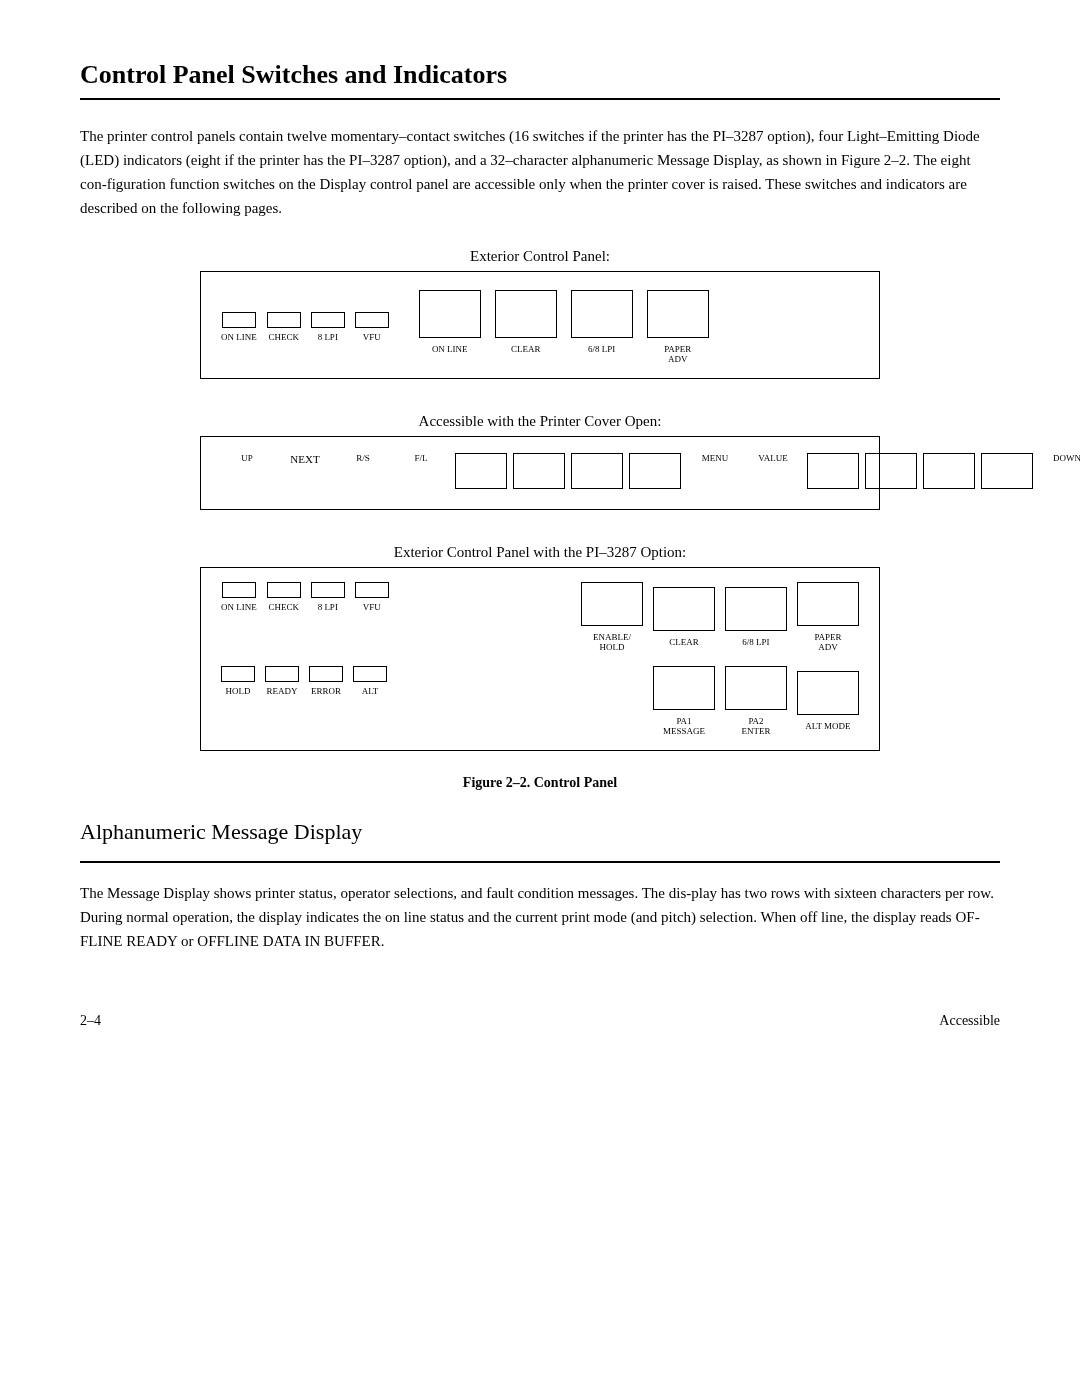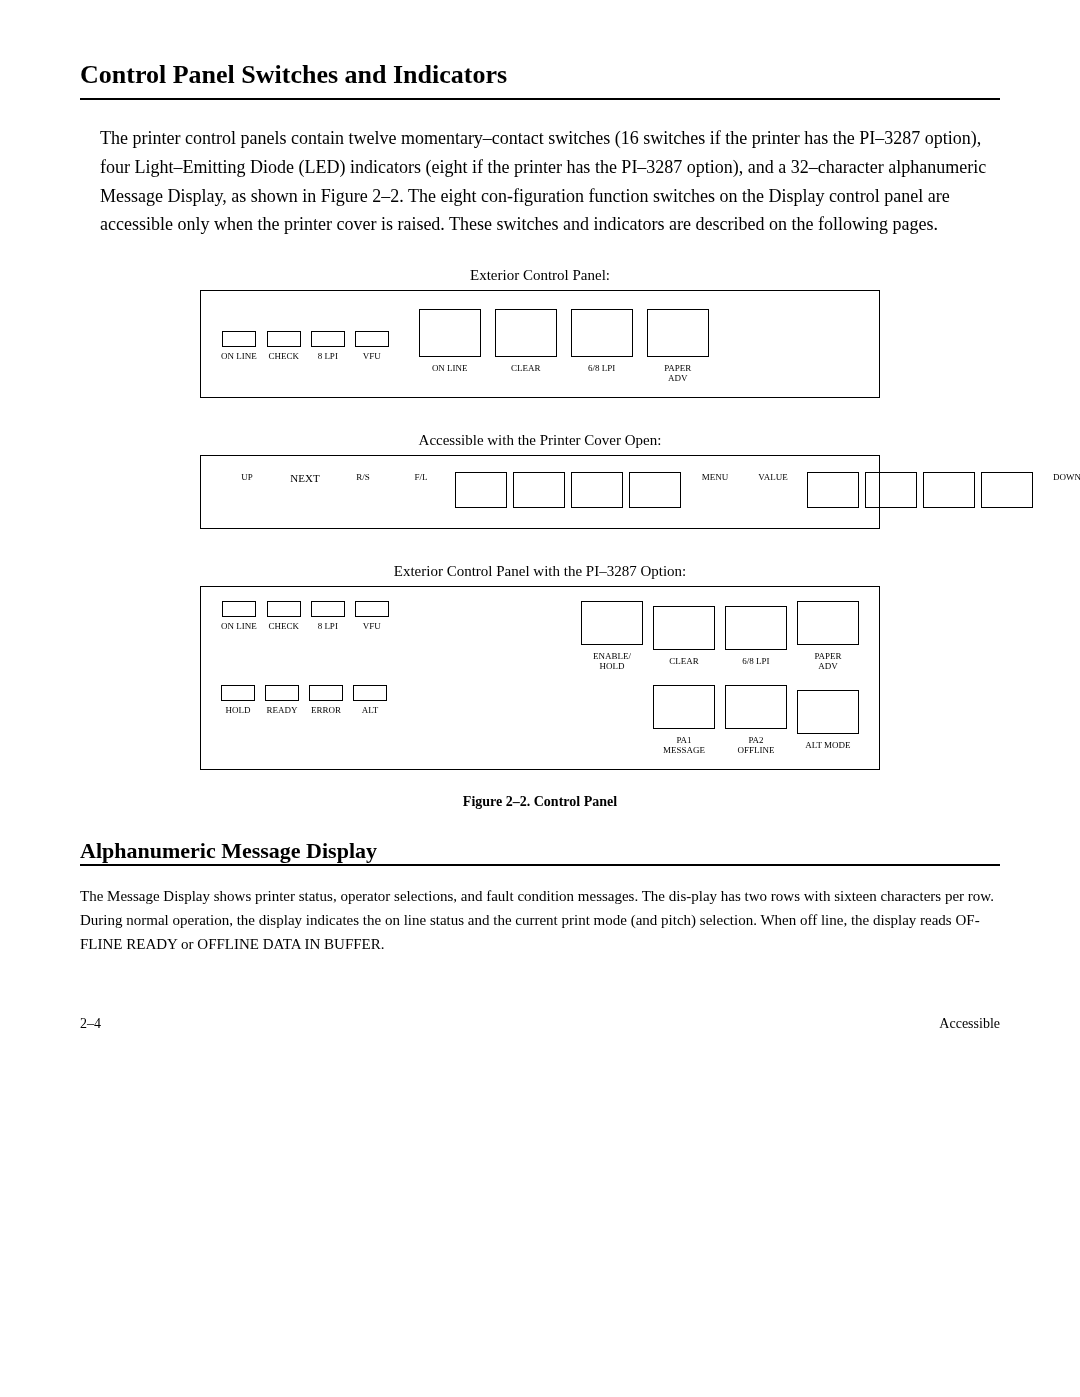"The printer control panels contain" .intro-text { font-size: 18px -> 15px; margin-left: 20px -> none }
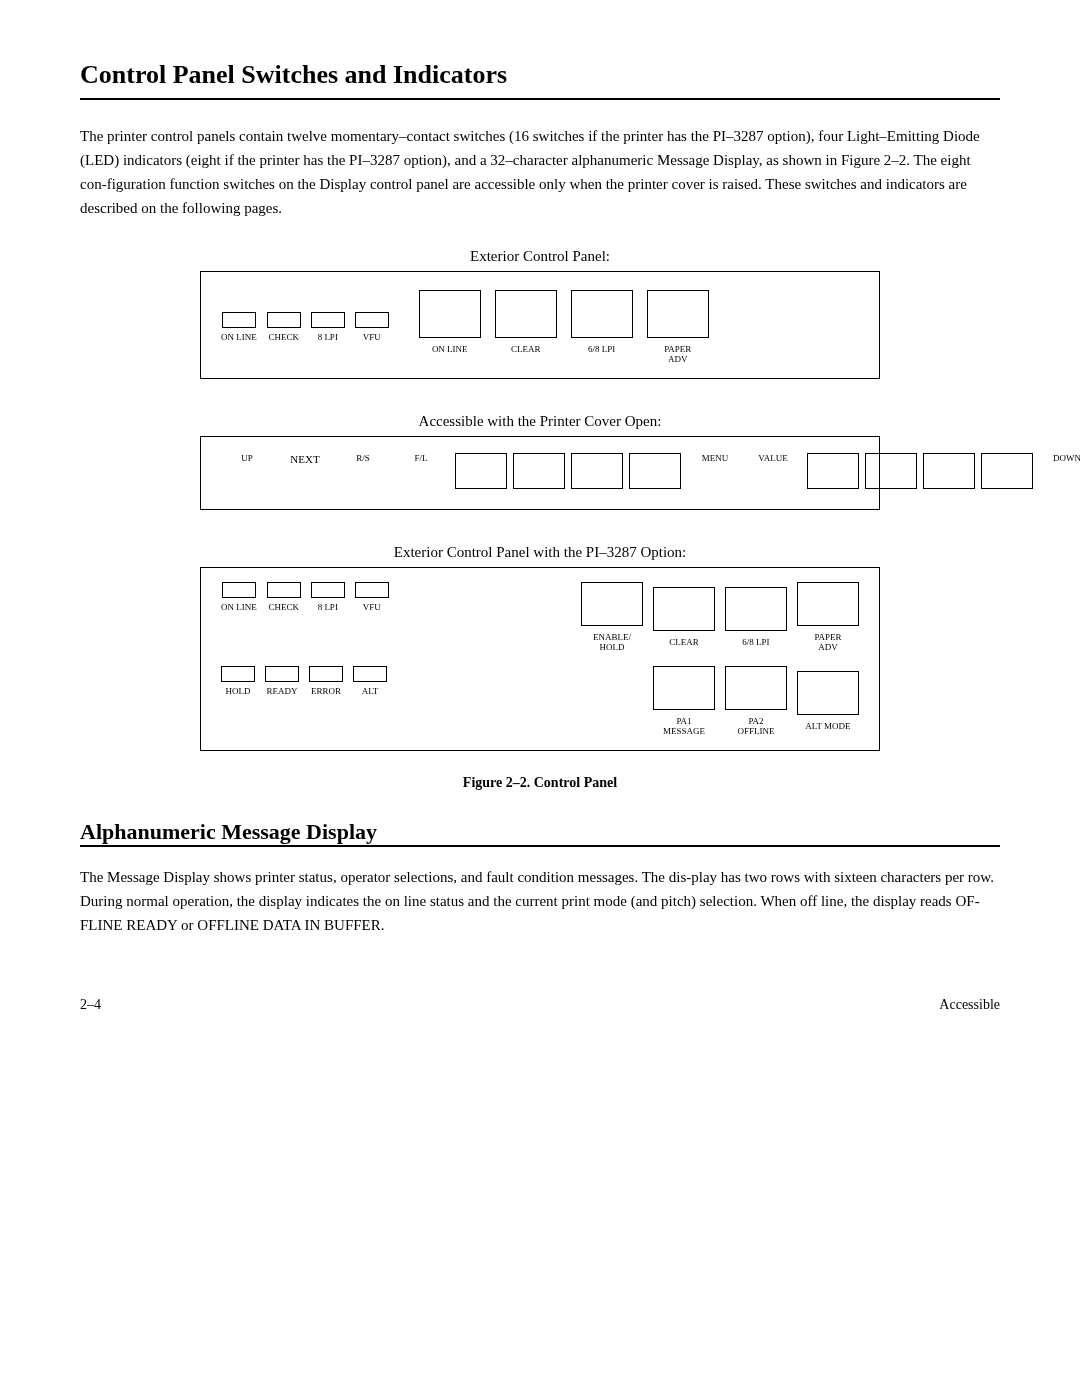"PA2" span.btn-label-large { text: OFFLINE -> ENTER }
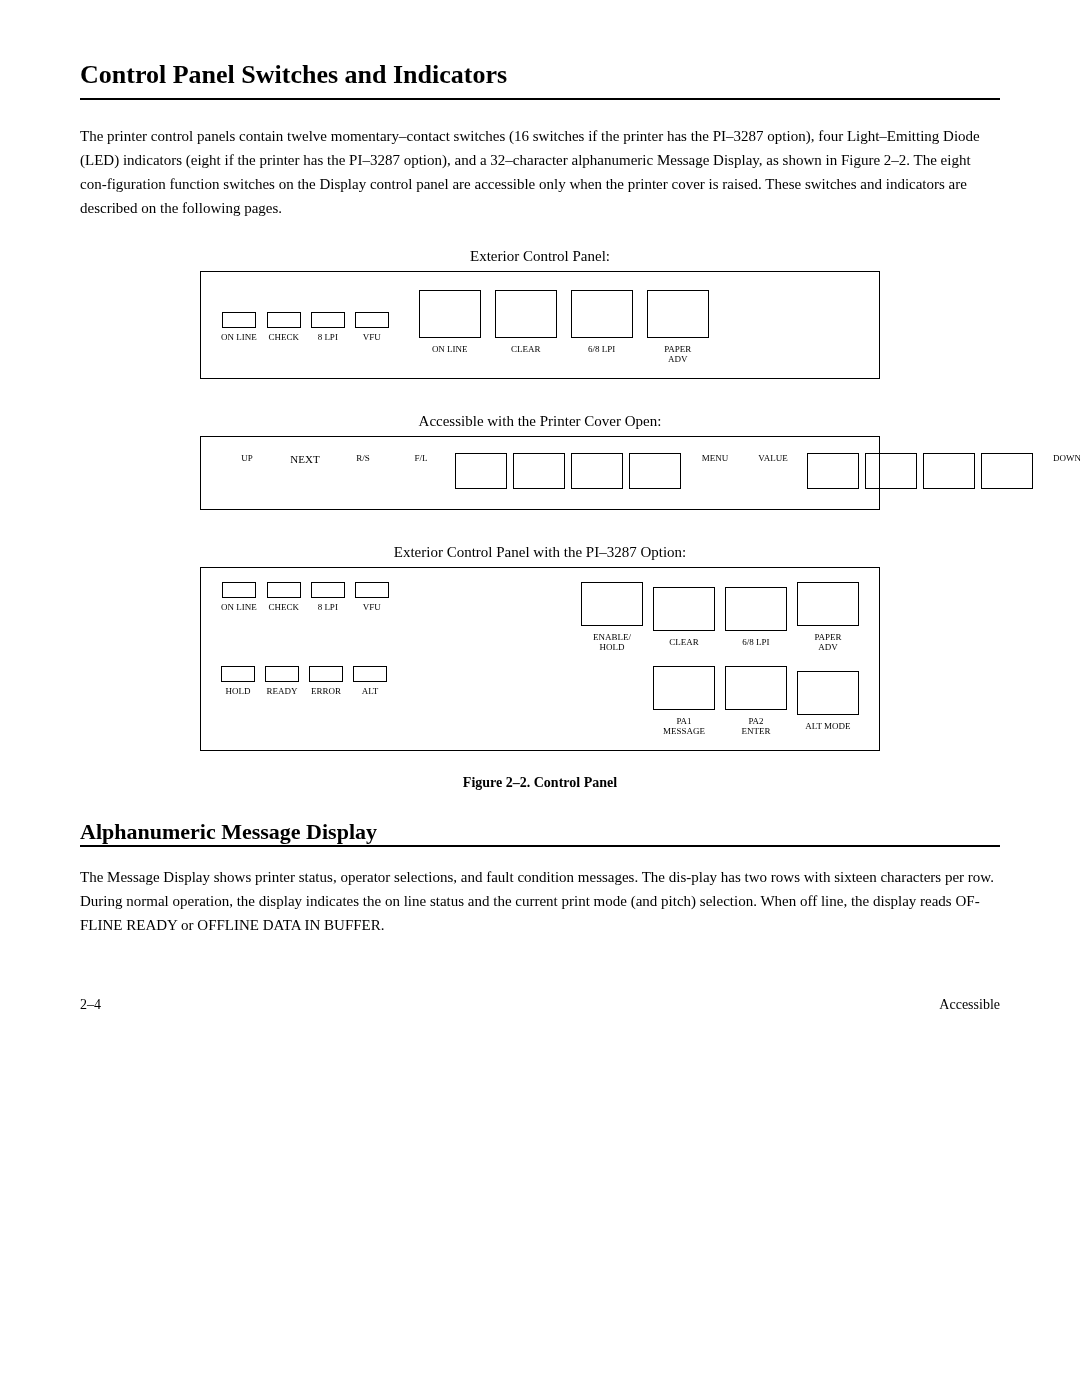"Alphanumeric Message Display" h2.sub-title { font-weight: bold -> normal; padding-bottom: 0 -> 16px }
